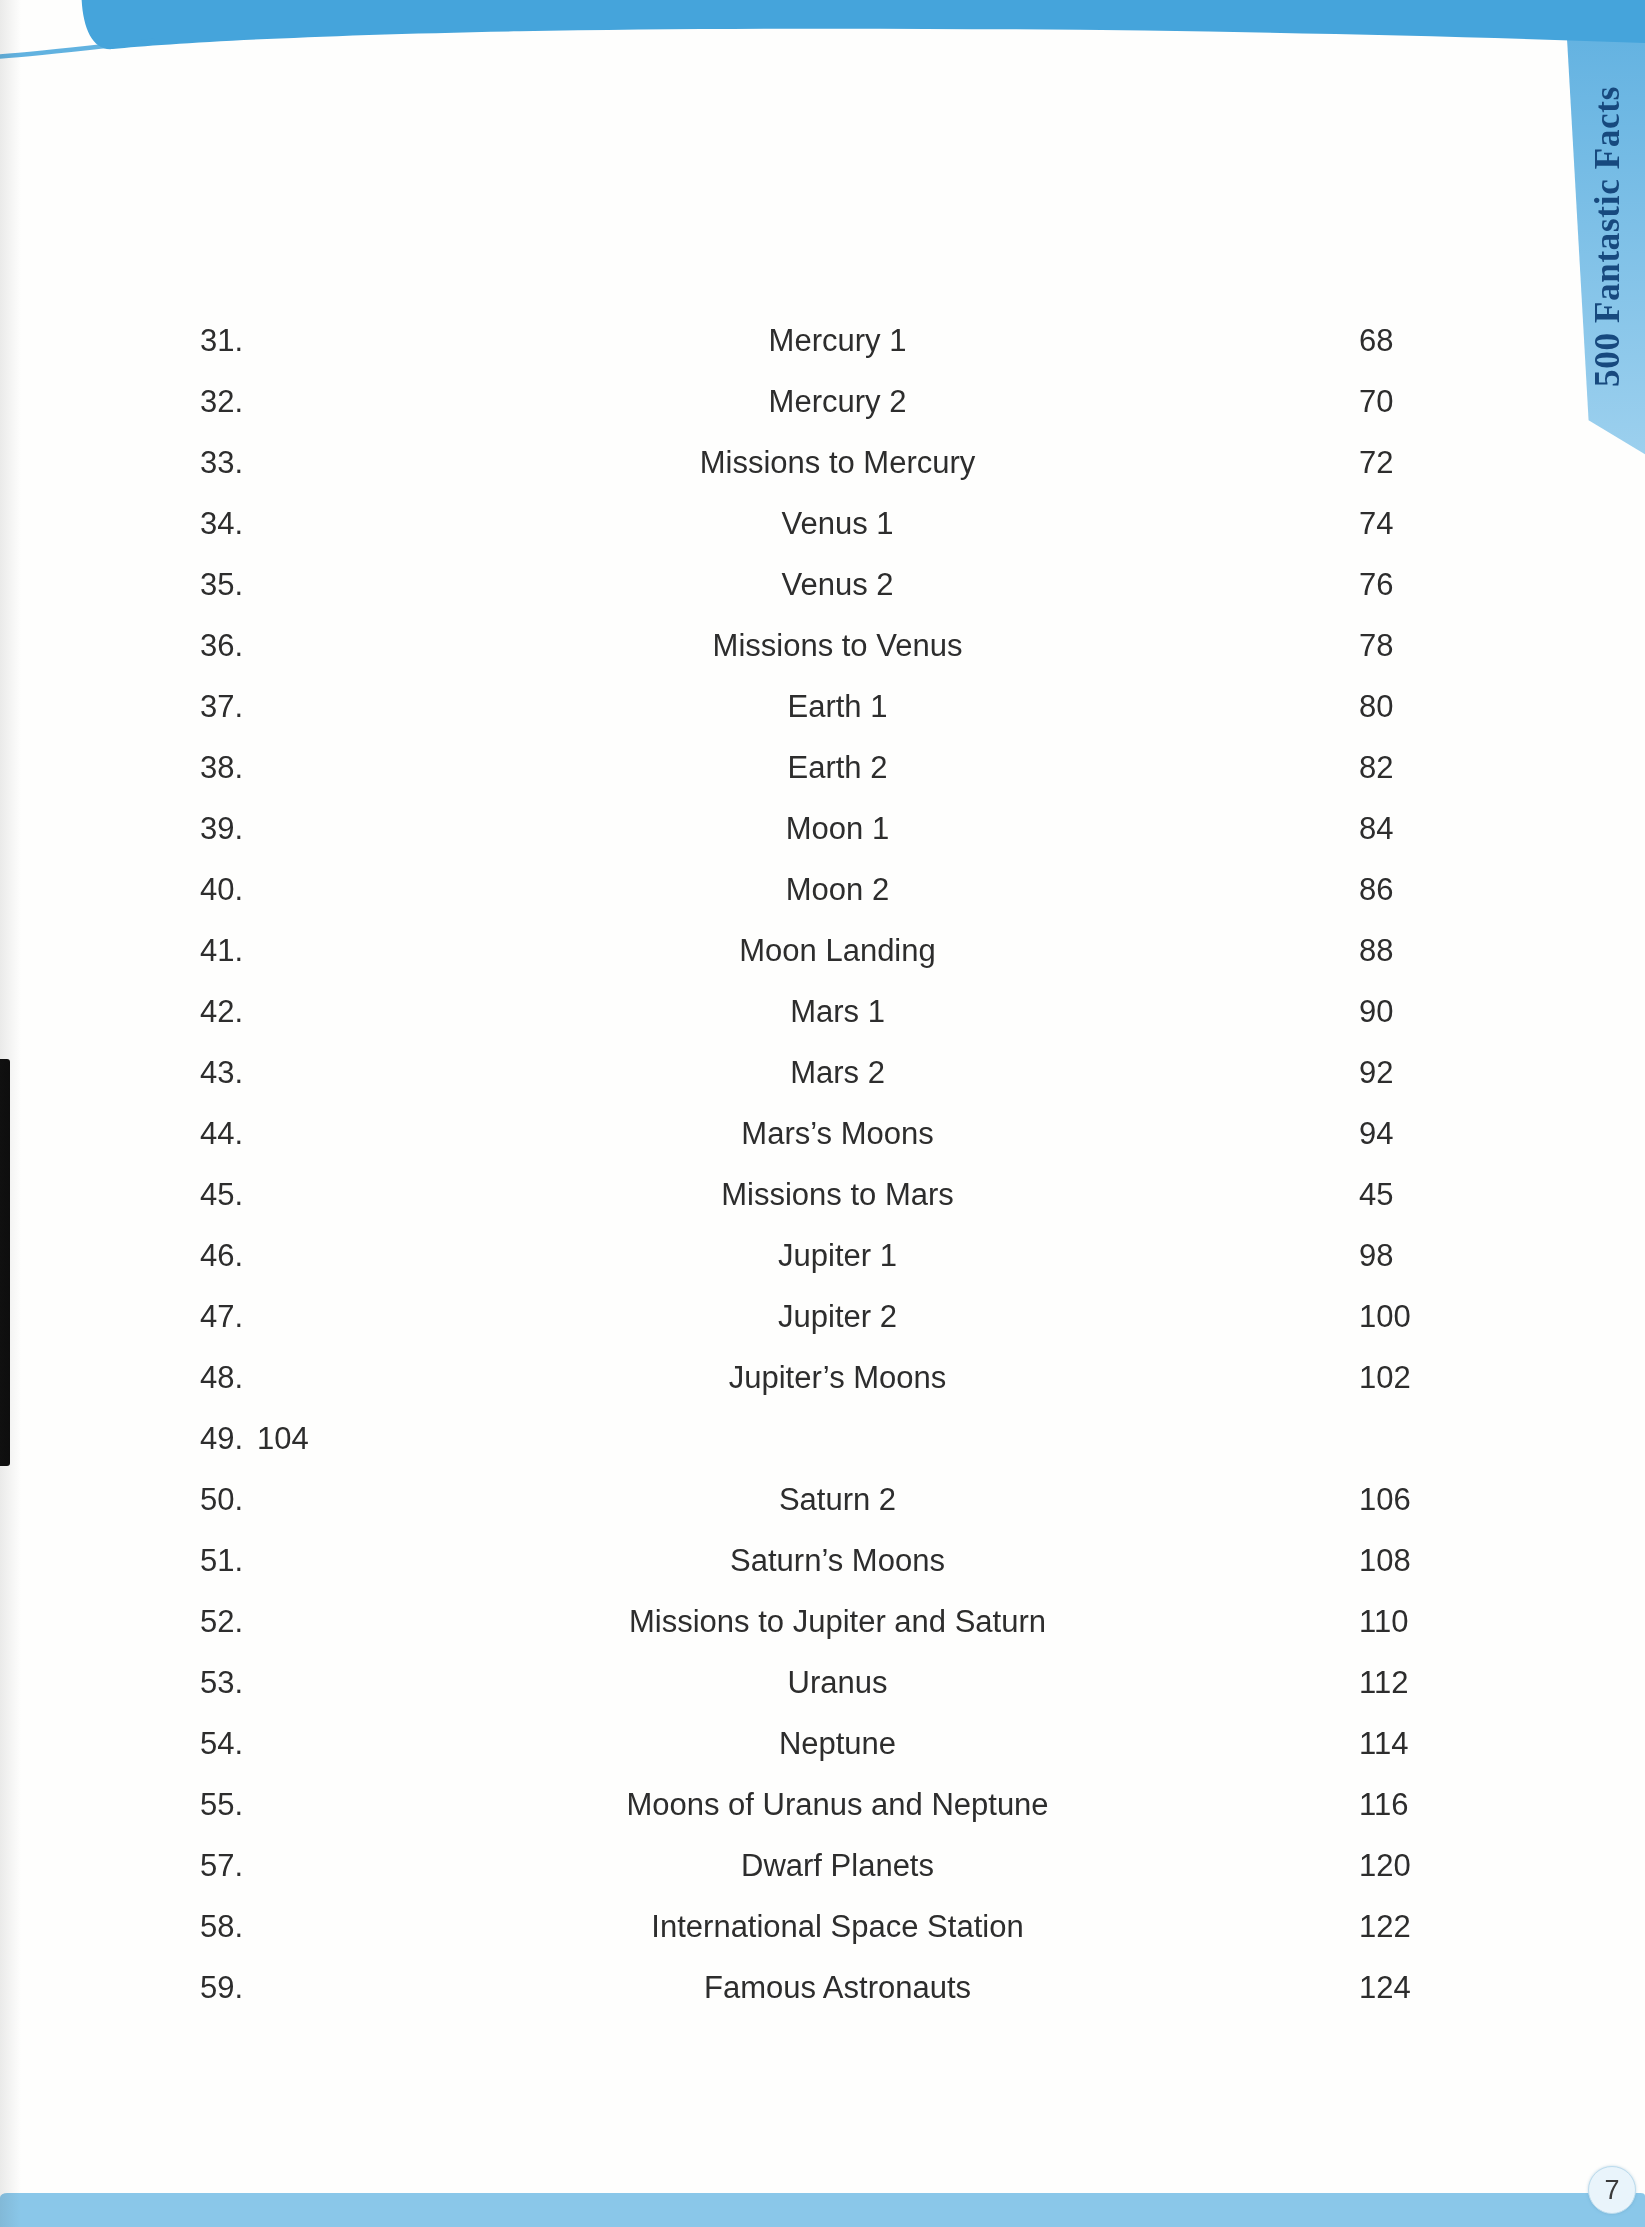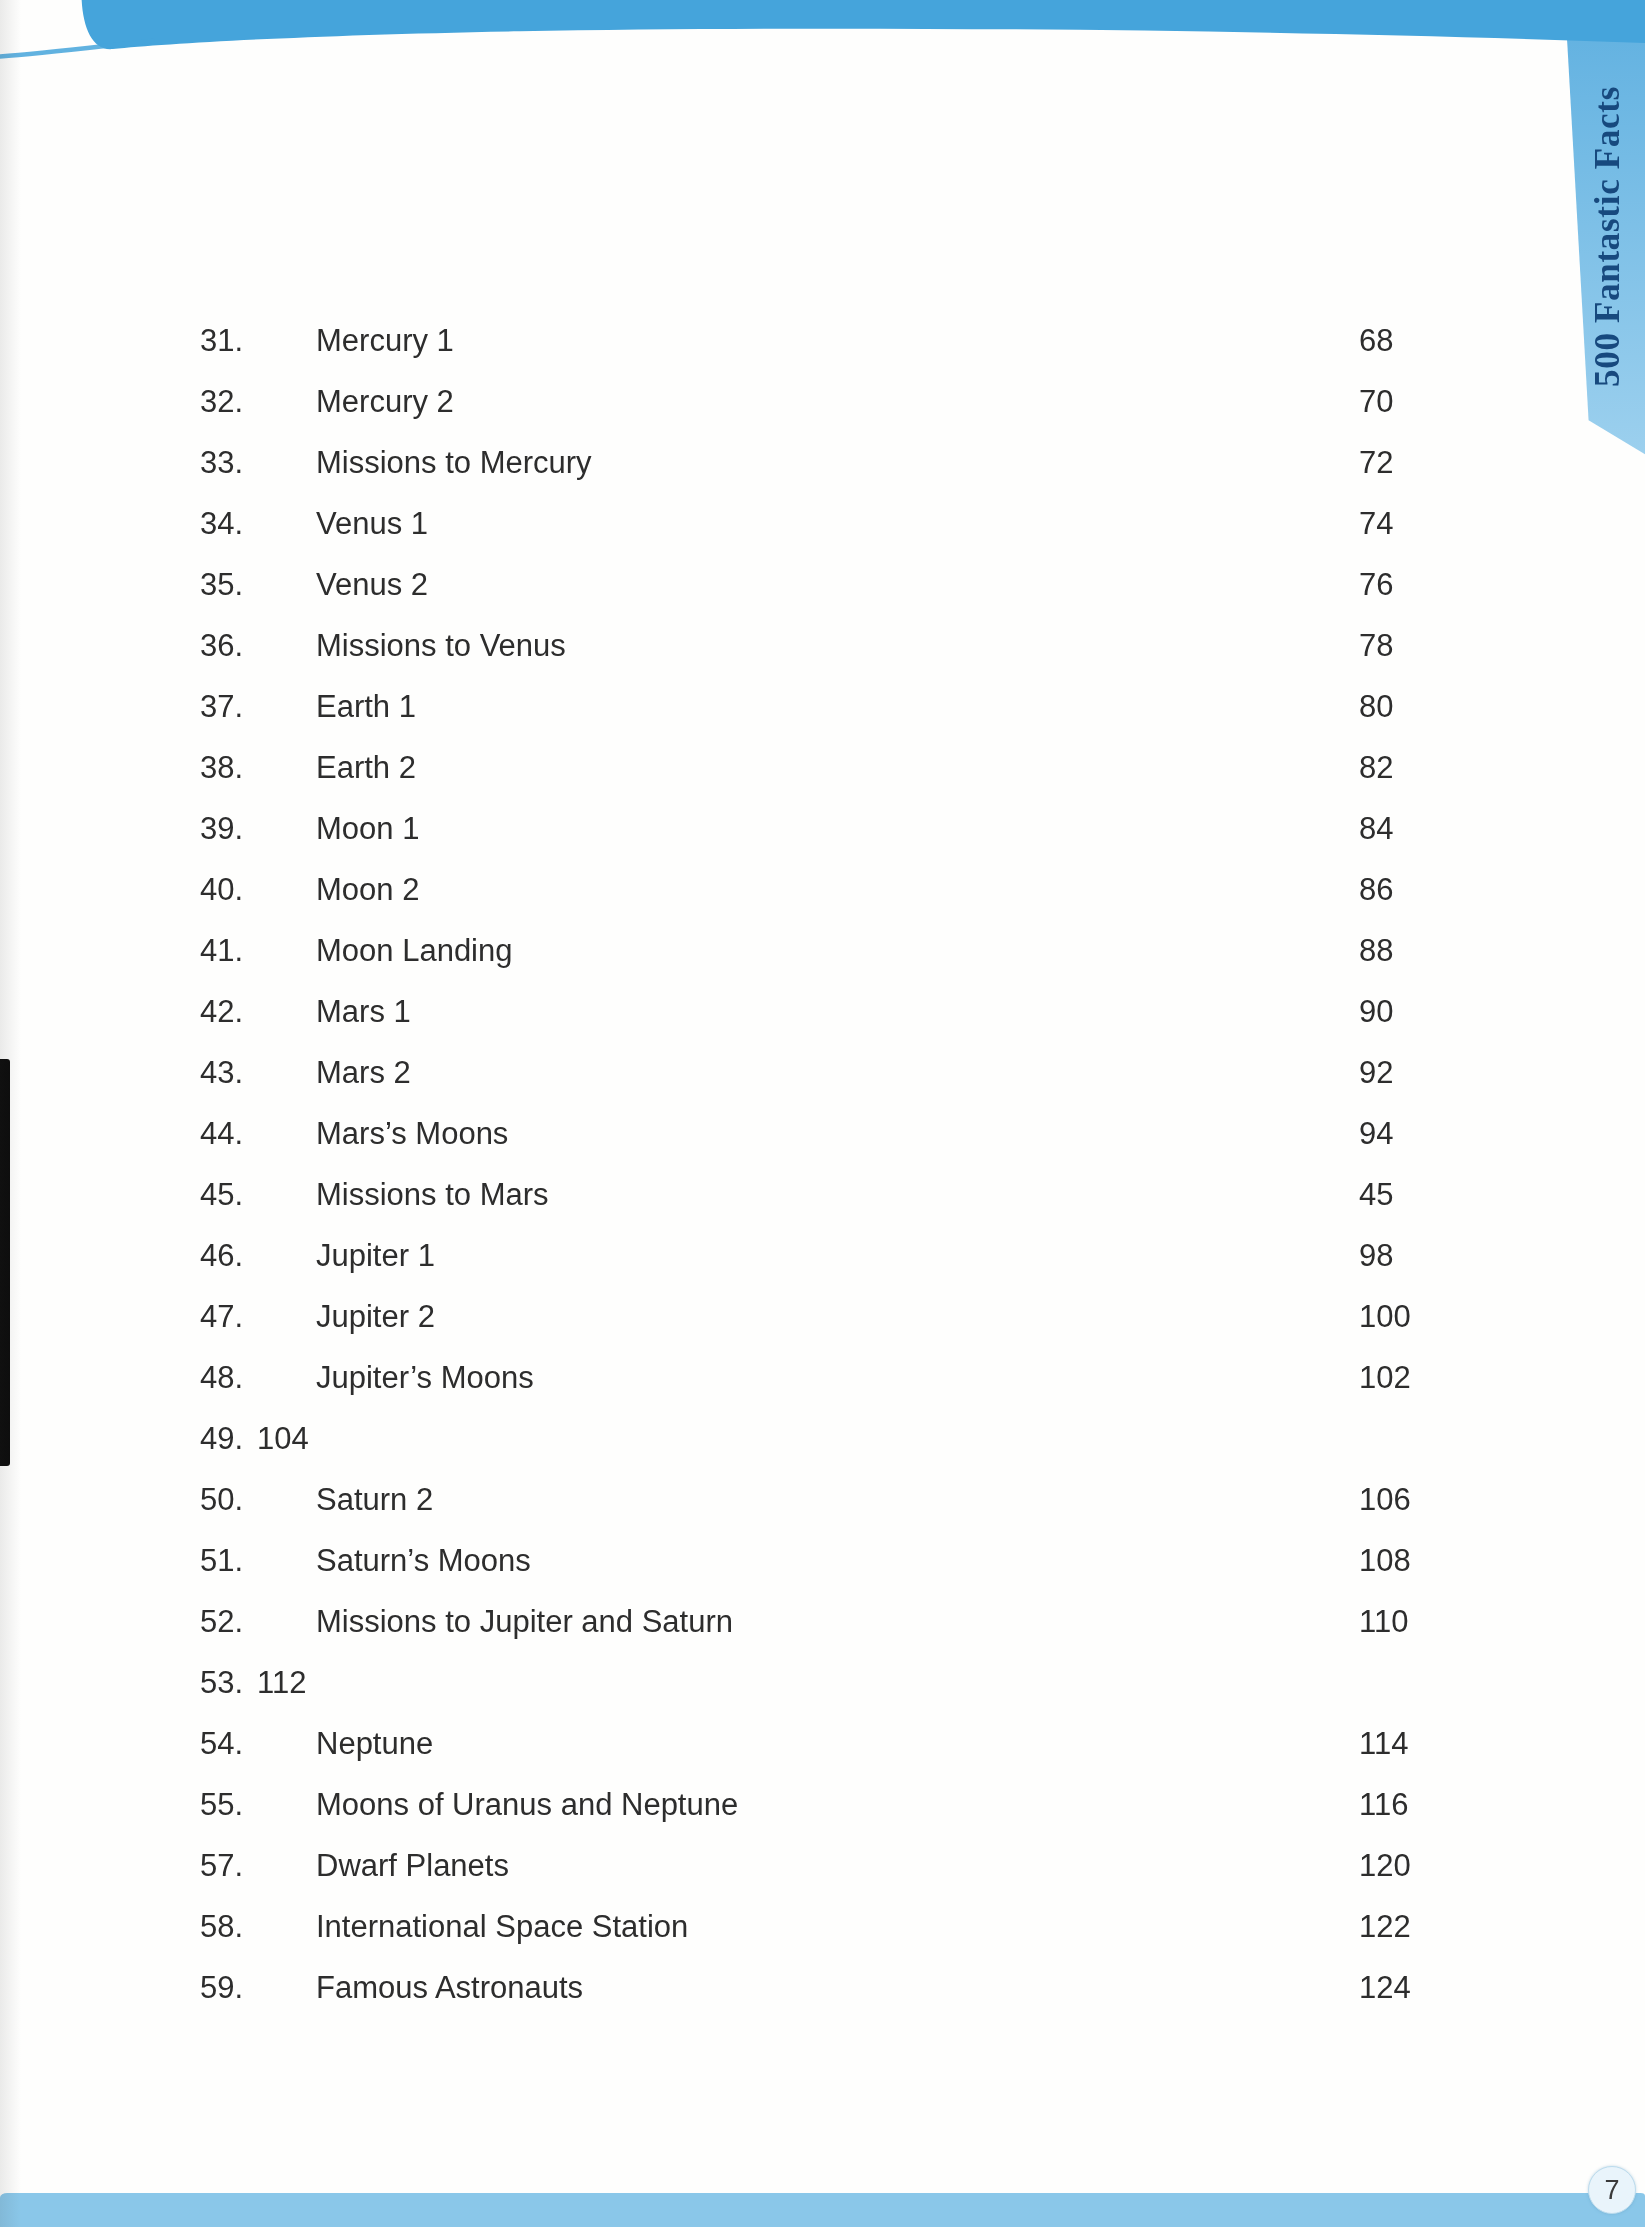"Mercury 1" .toc-title { text-align: none -> center }
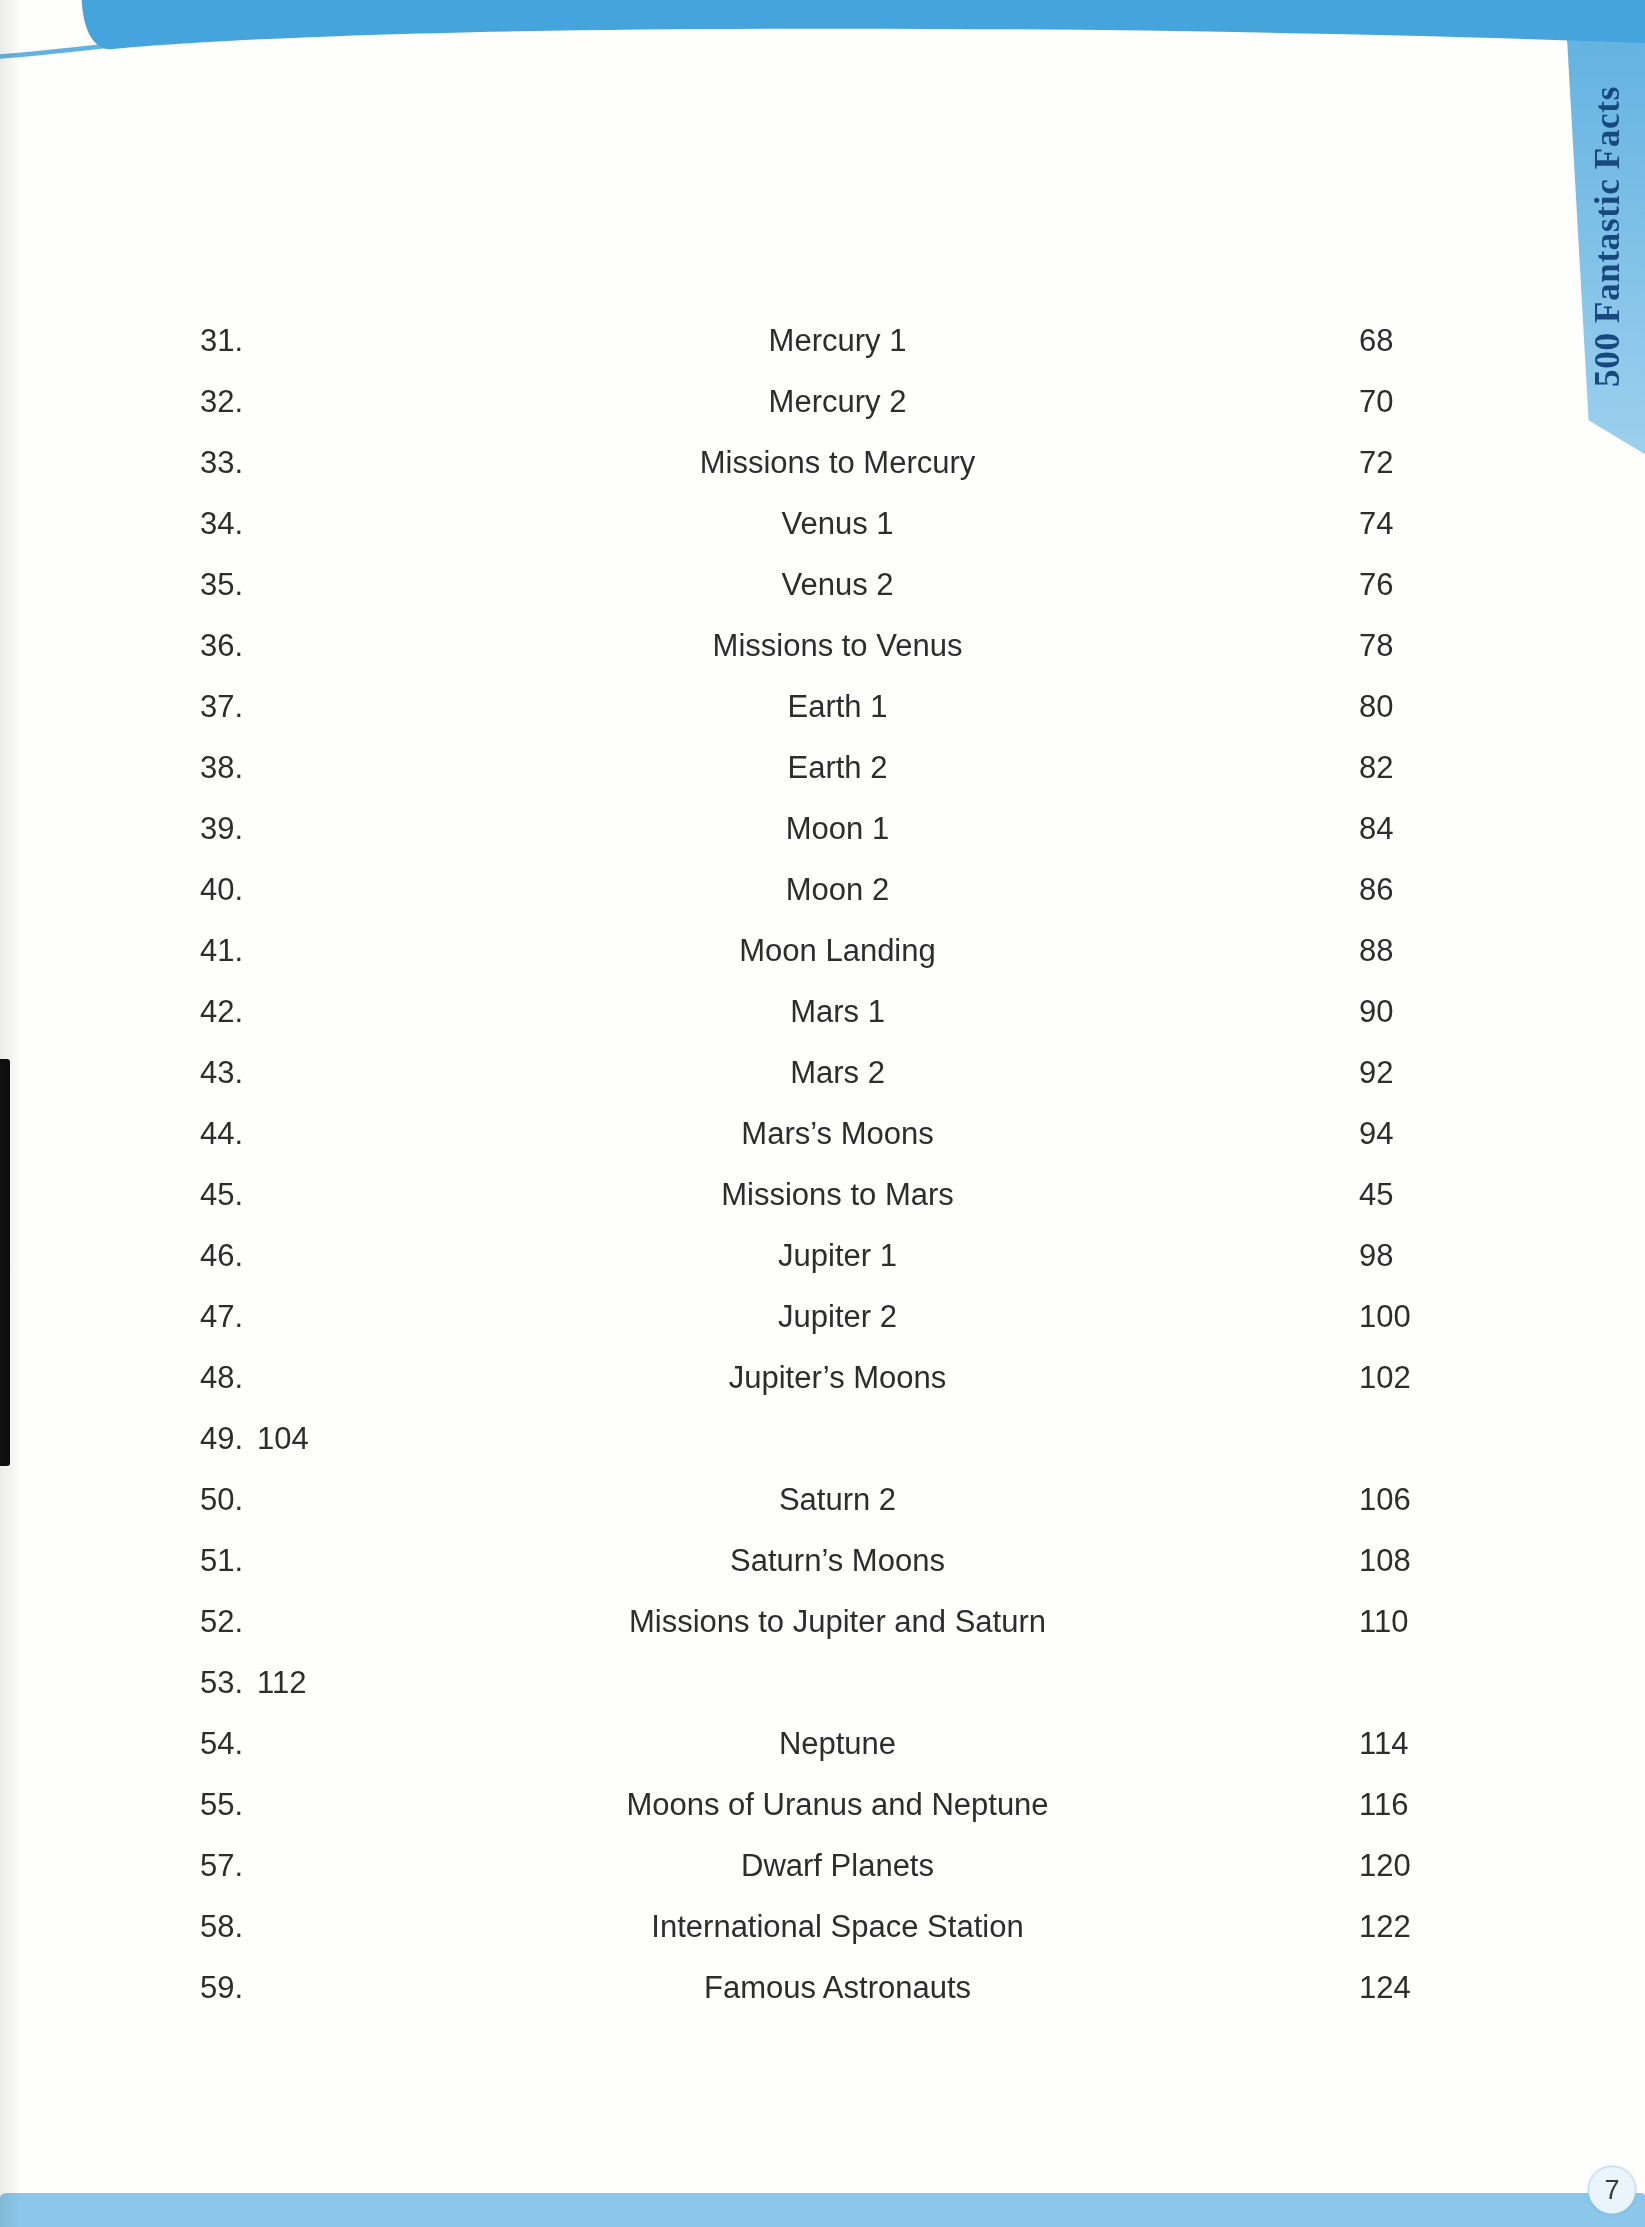"Uranus" span.toc-title { html: none -> <span>Uranus</span> }
